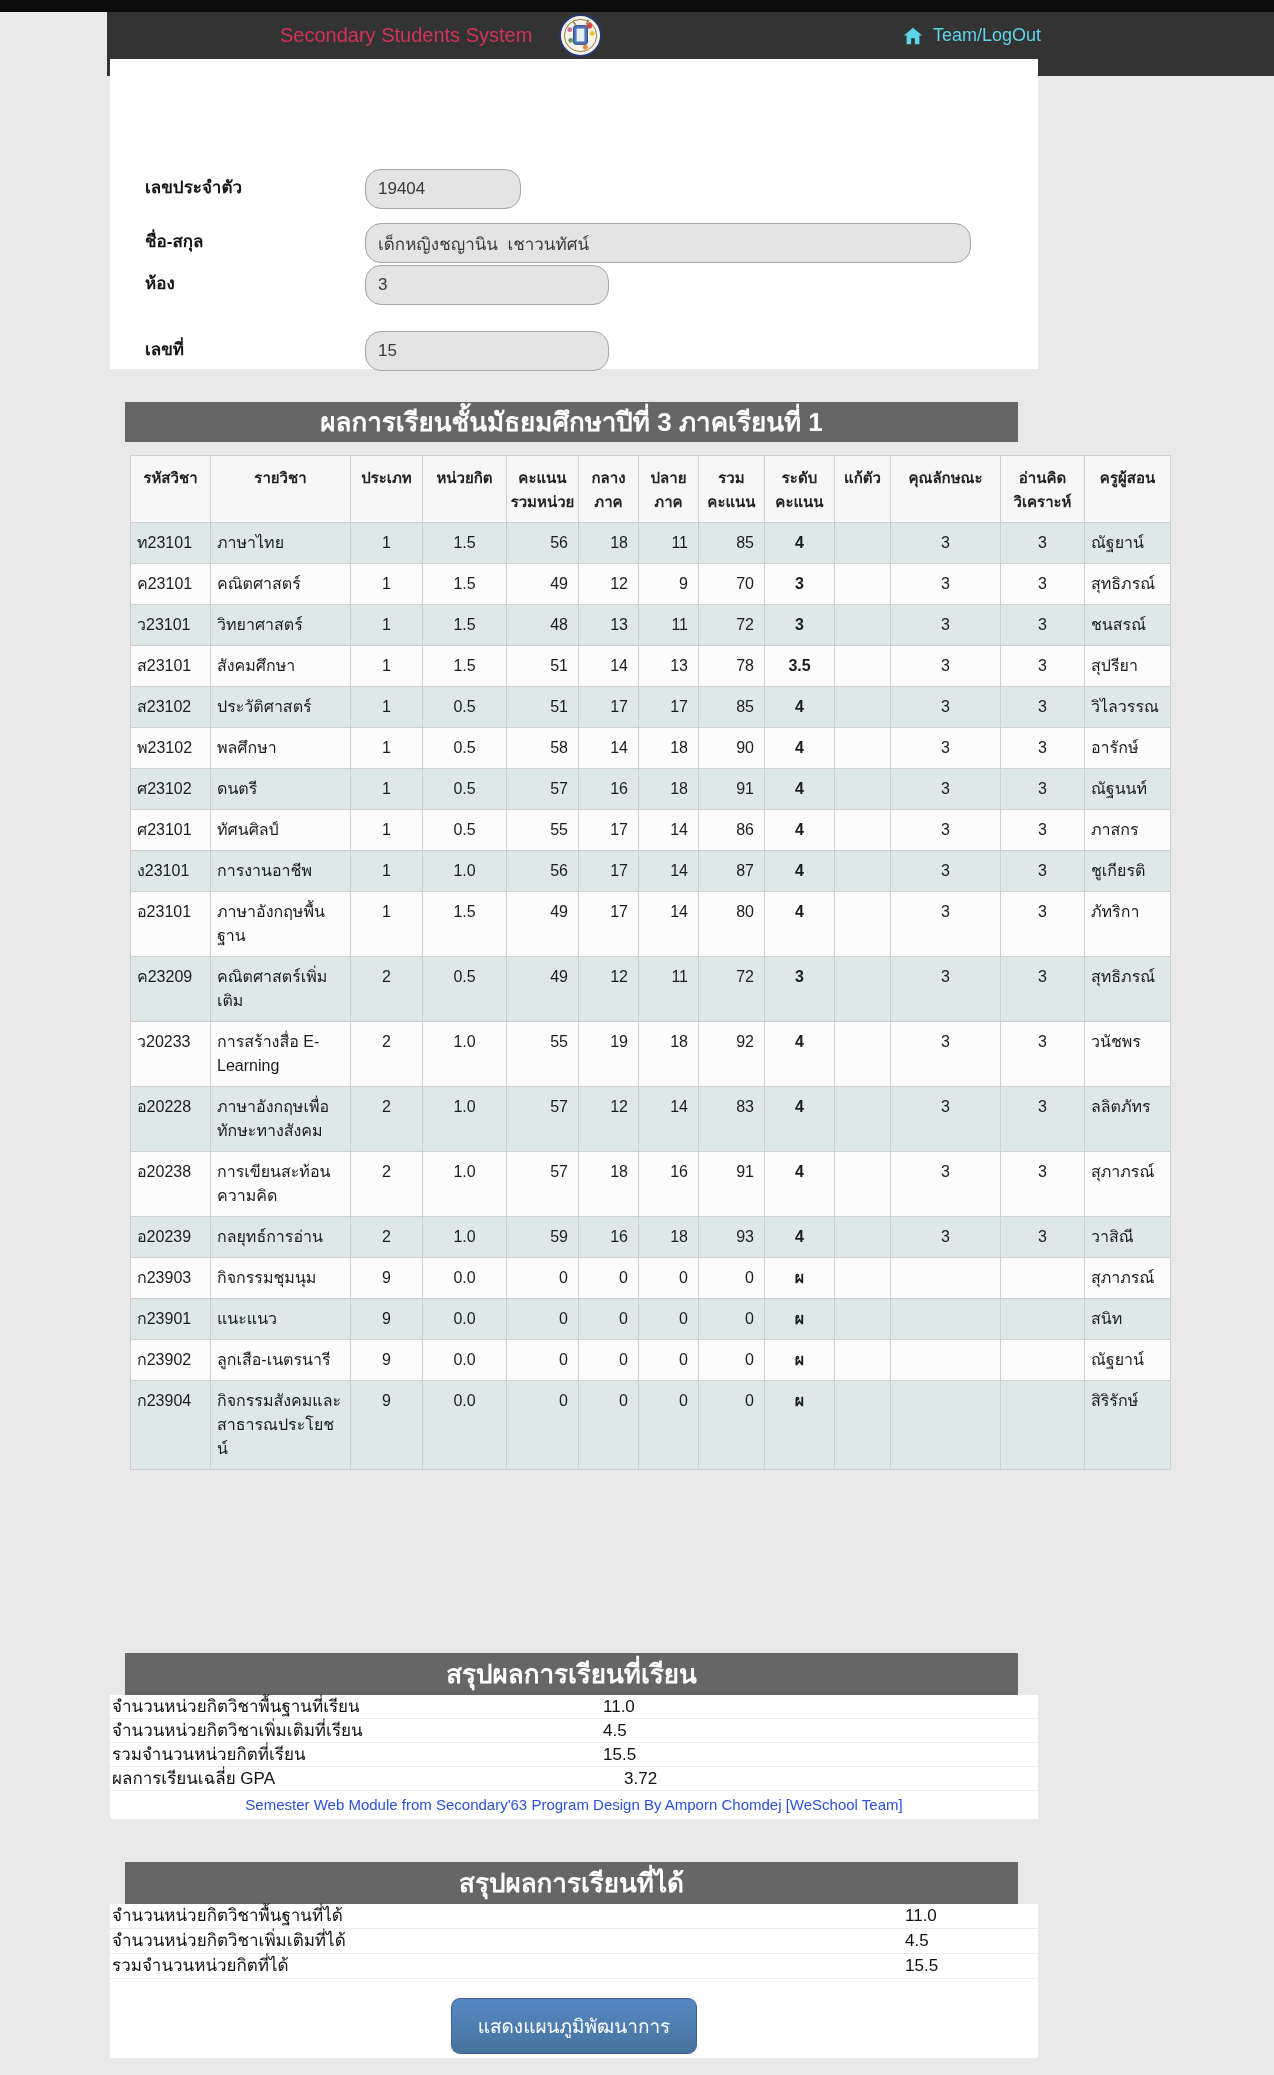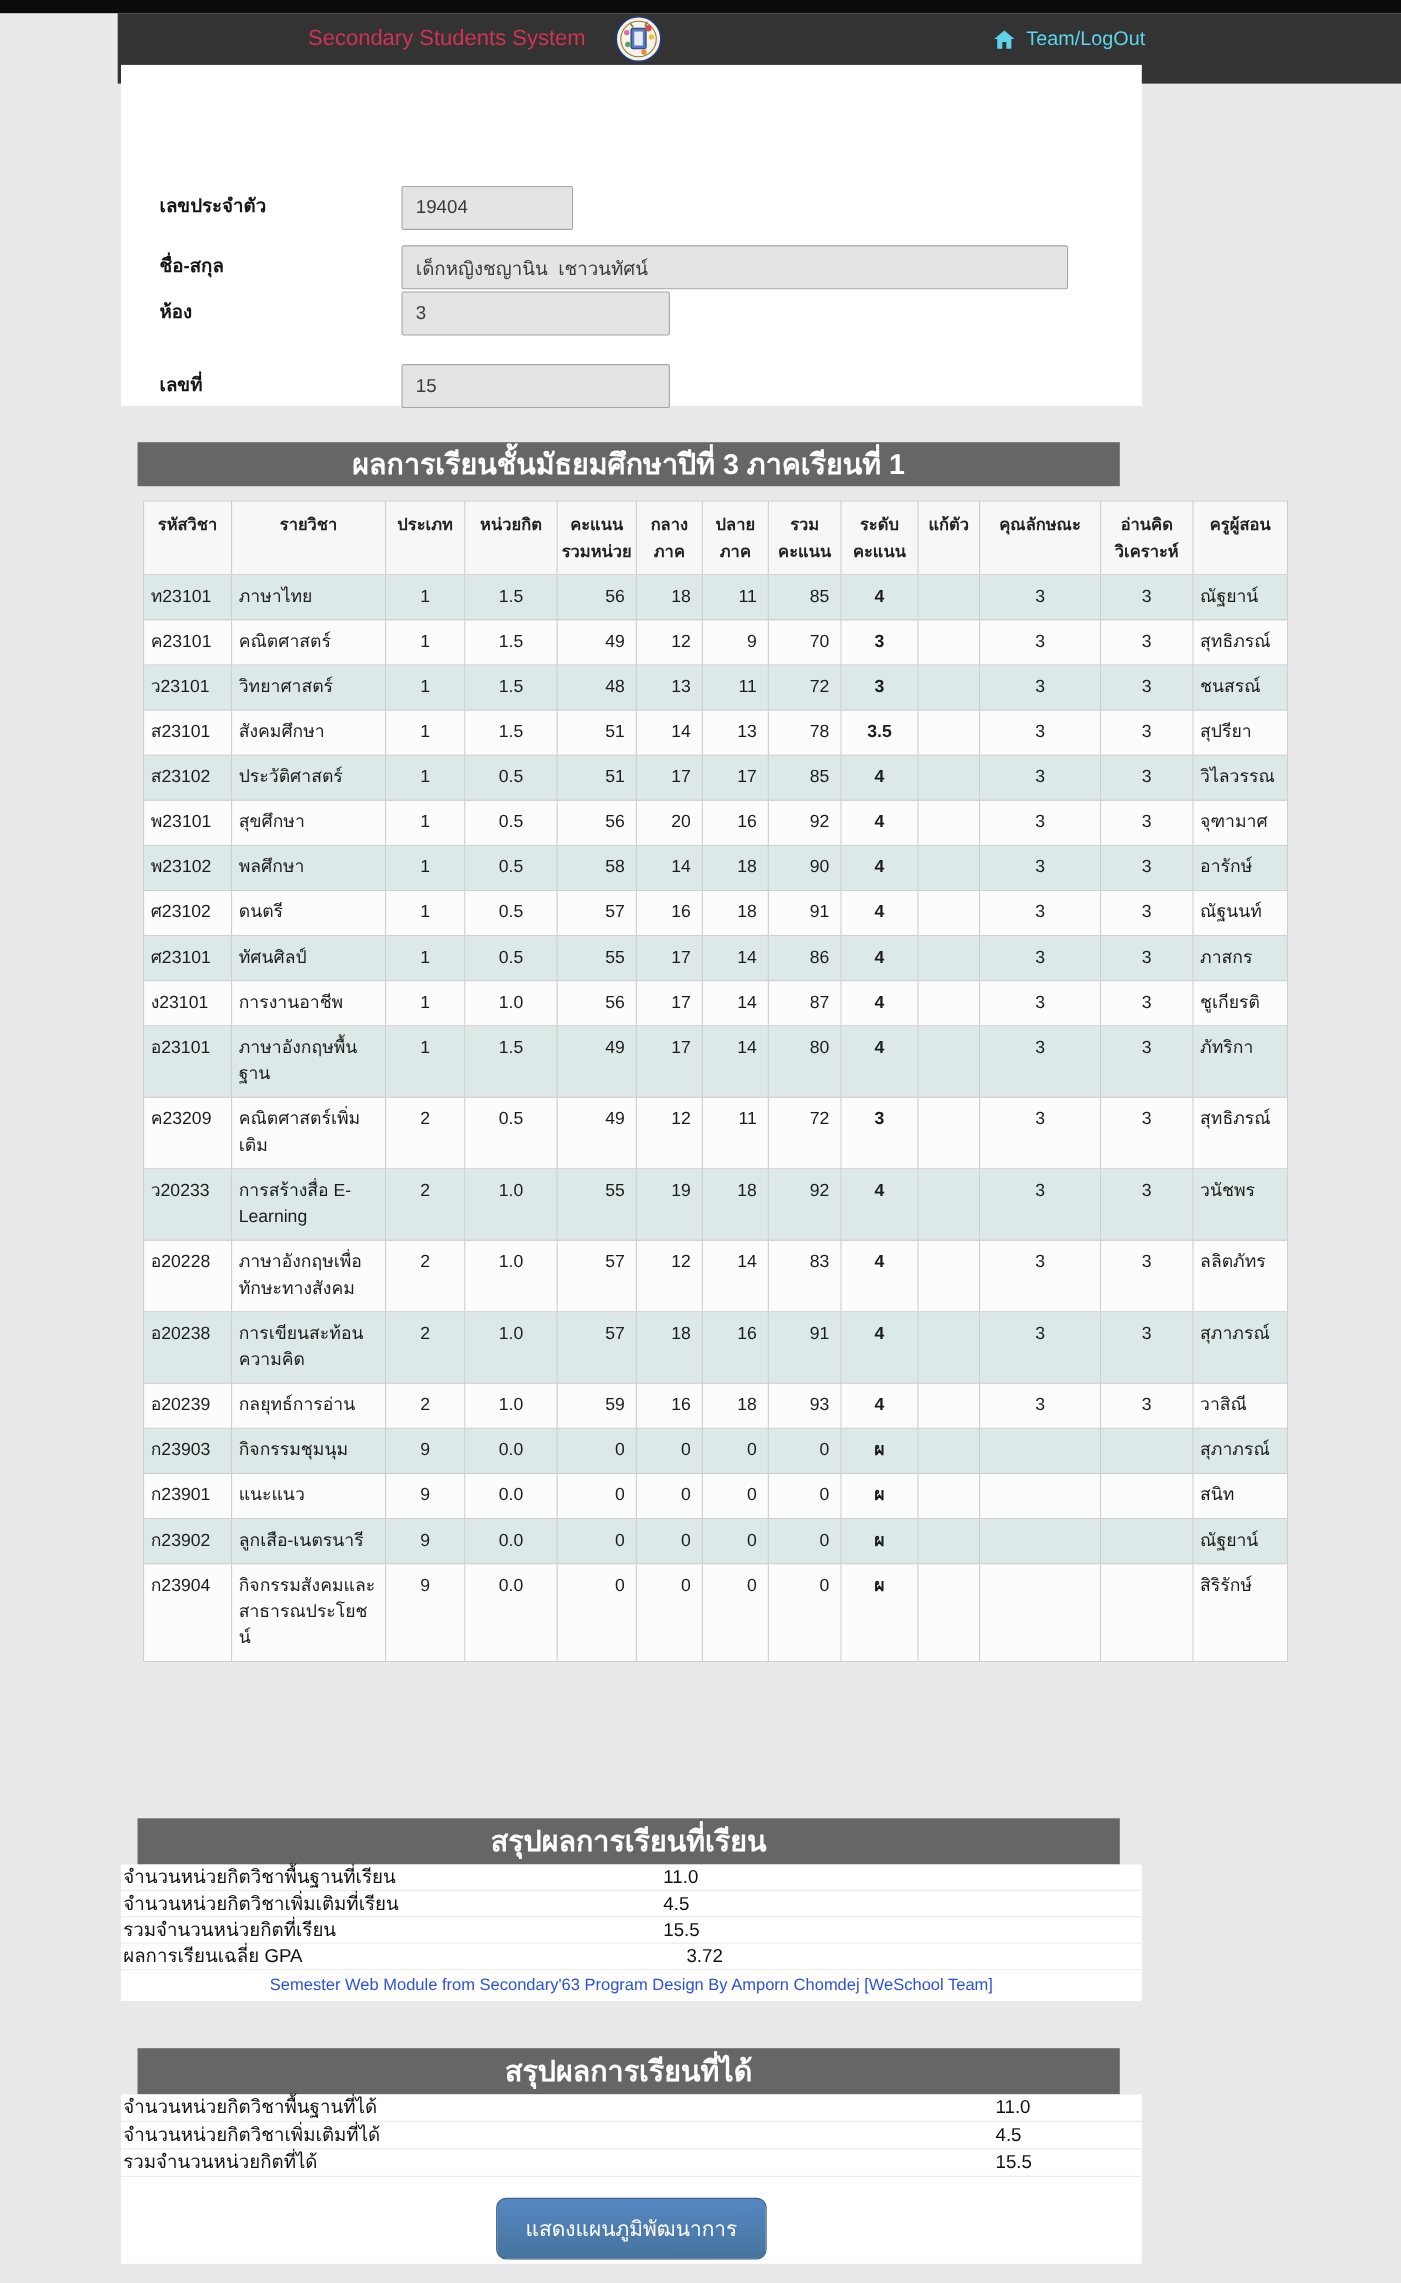"19404" .f-input { border-radius: 2px -> 16px }
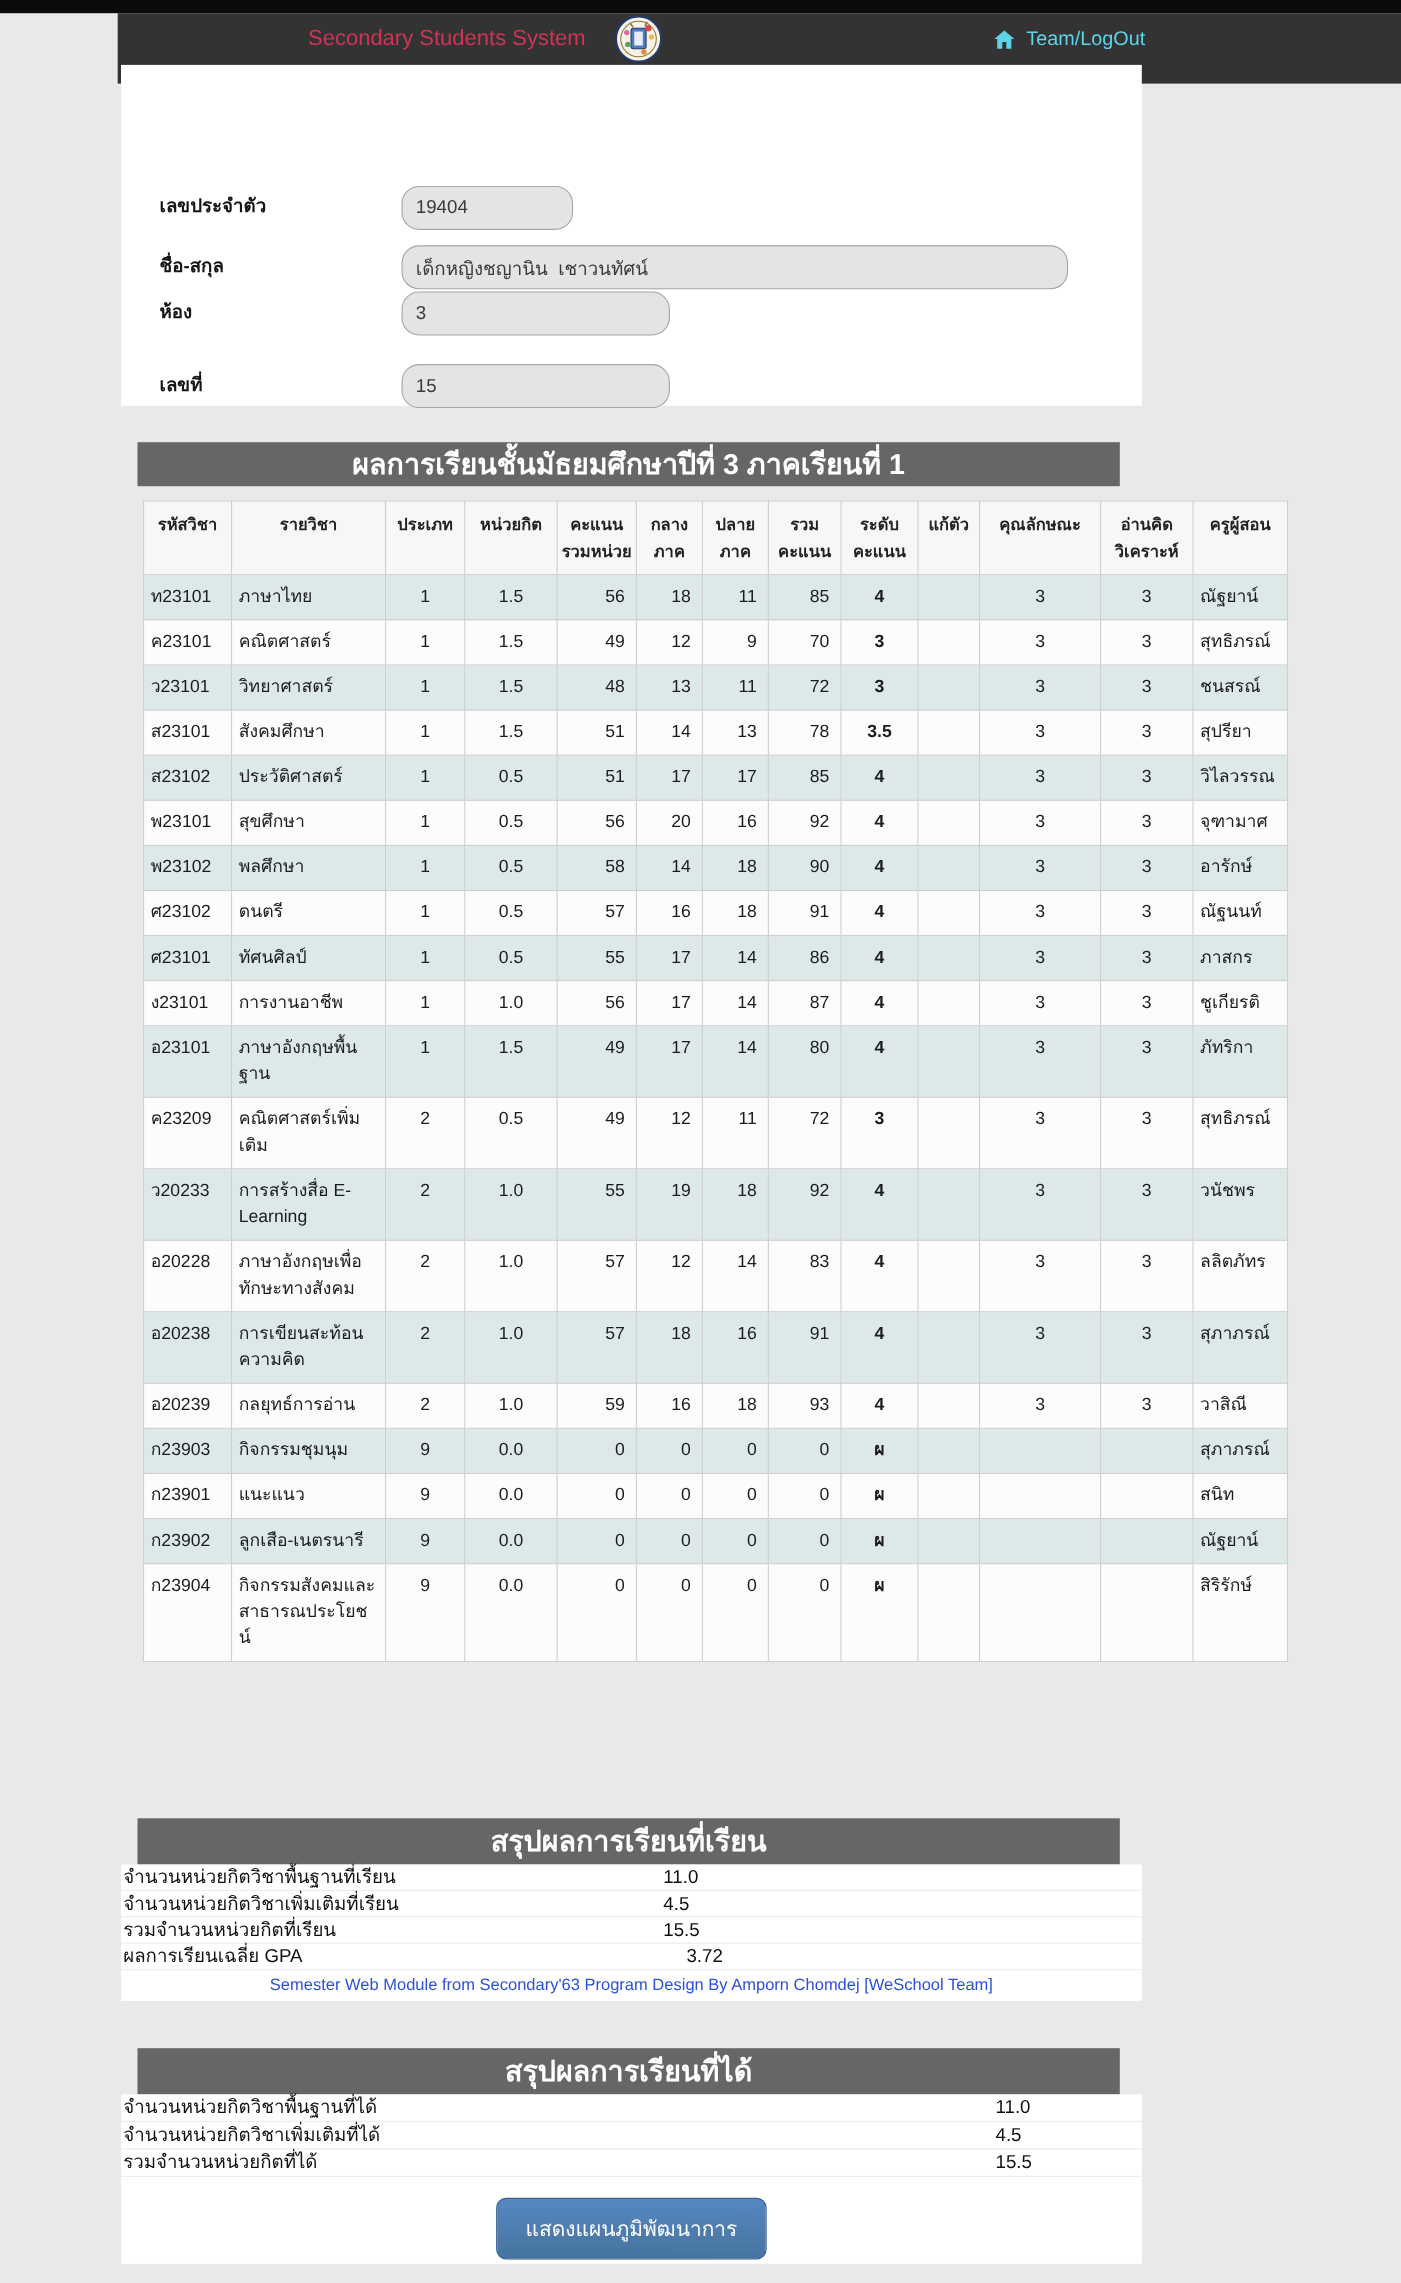"พ23101" tr { html: <tr> <td>พ23101</td> <td>สุขศึกษา</td> <td>1</td> <td>0.5</td> <td>56</td> <td>20</td> <td>16</td> <td>92</td> <td>4</td> <td></td> <td>3</td> <td>3</td> <td>จุฑามาศ</td> </tr> -> none }
